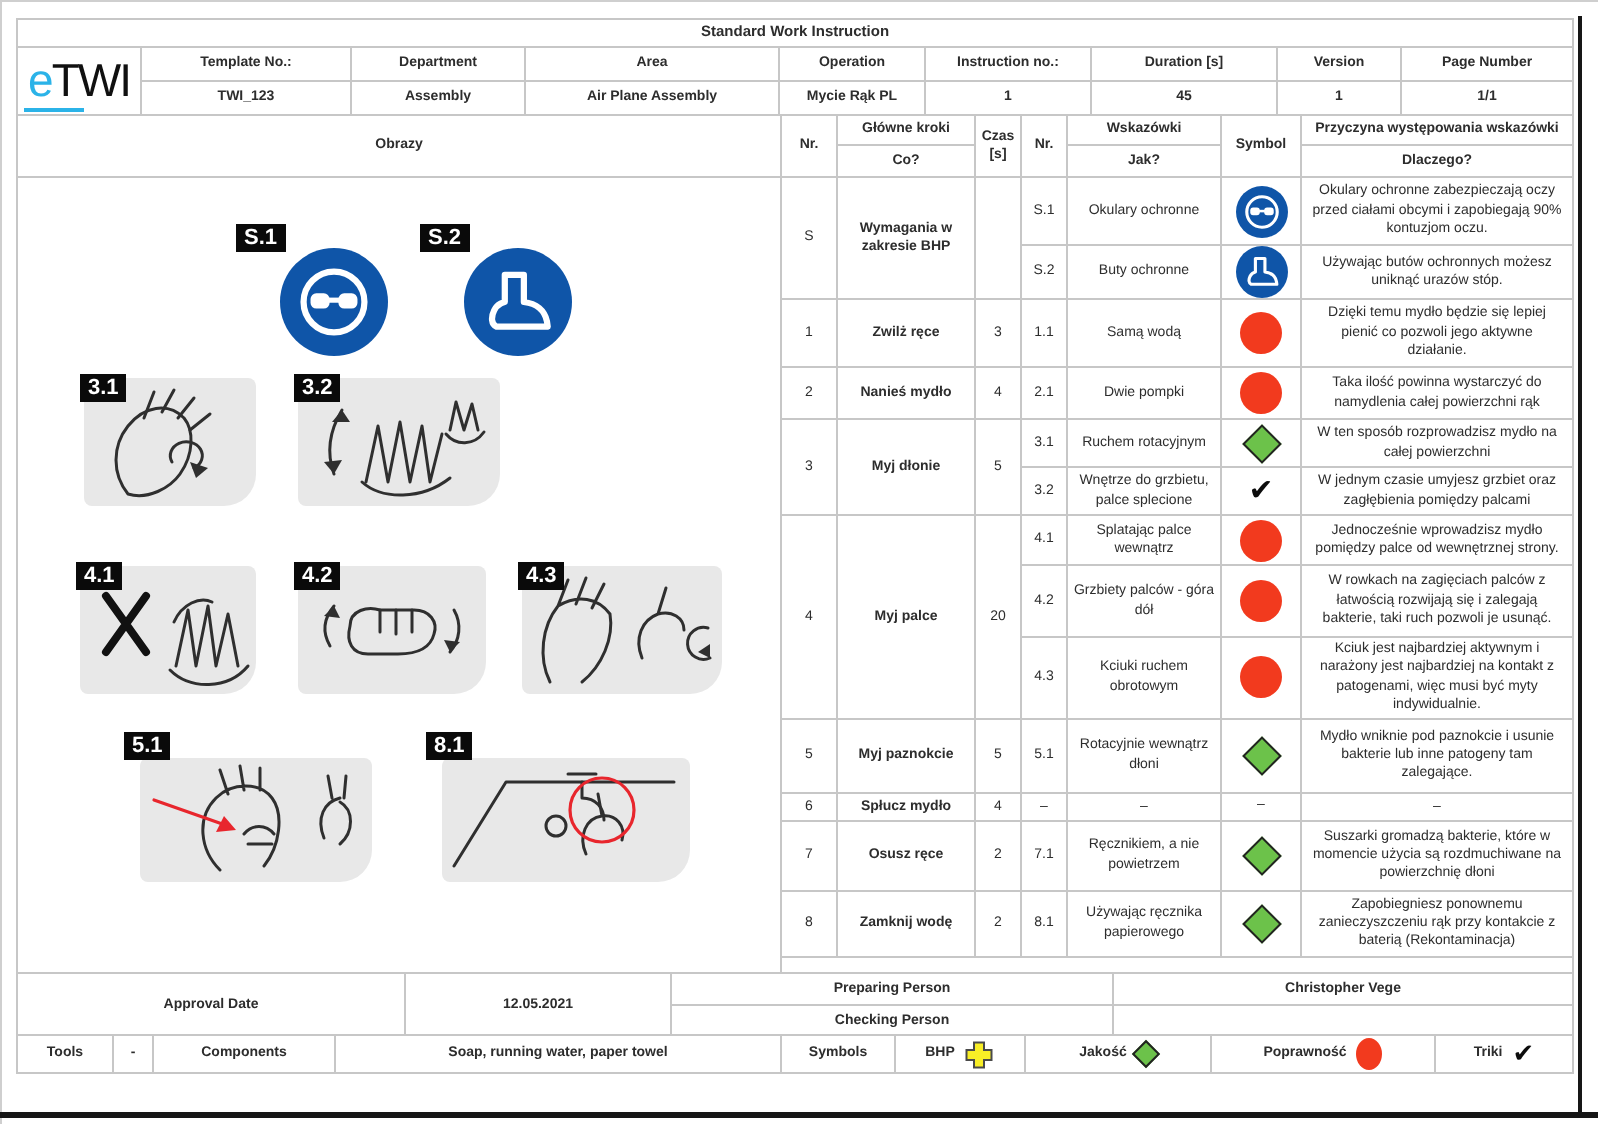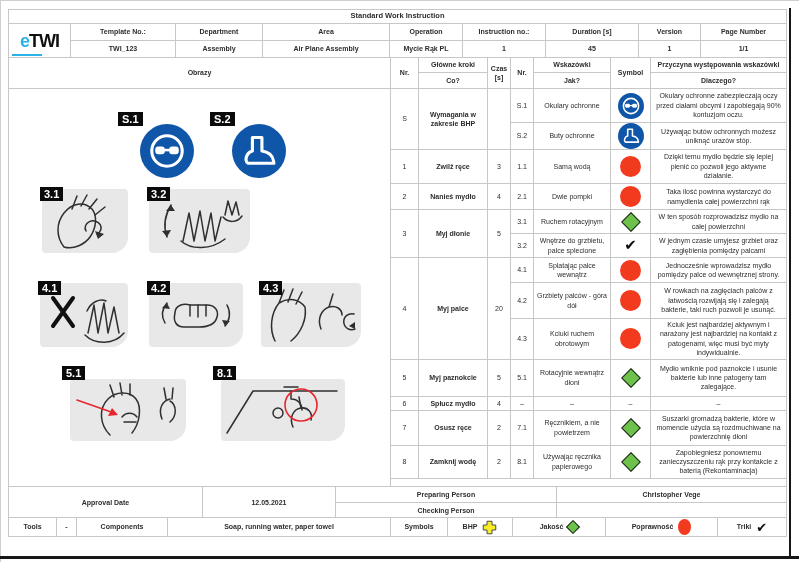"eTWI" .logo-cell { font-size: 18px -> 23px; font-weight: bold -> normal }
